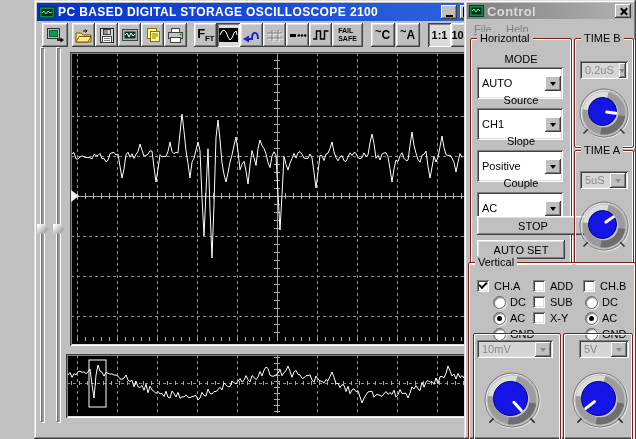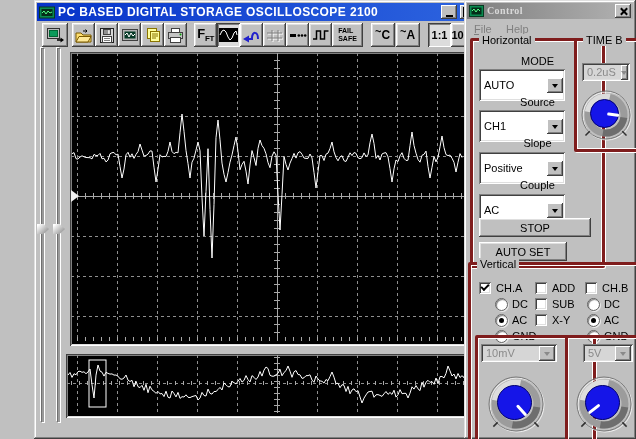"Control" .tbar.inactive .ttl { font-family: Liberation Serif, serif -> none; font-size: 10px -> 13px }
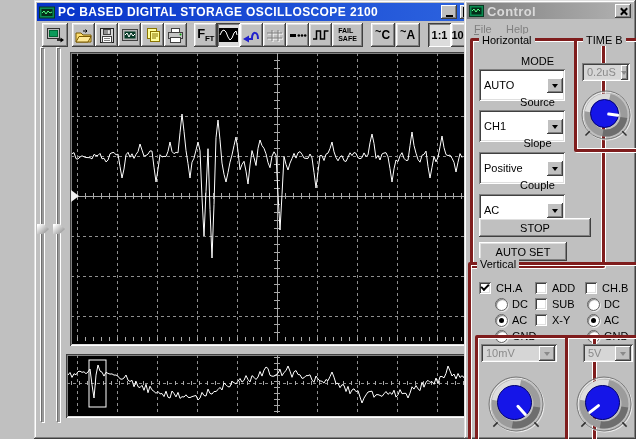"Horizontal" .grp { border: 3px solid #7f1d1d -> 1px solid #7f1d1d; padding-left: 29px -> none }
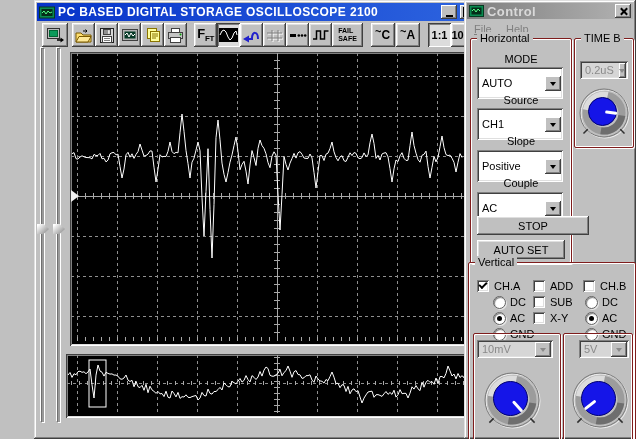"TIME A" div.grp { html: none -> <div> <span>TIME A</span> <div> <span>5uS</span> <div></div> </div> <div><svg> <circle></circle> <circle></circle> <line></line> <line></line> <circle></circle> <path></path> <path></path> <circle></circle> <line></line> </svg></div> </div> }
